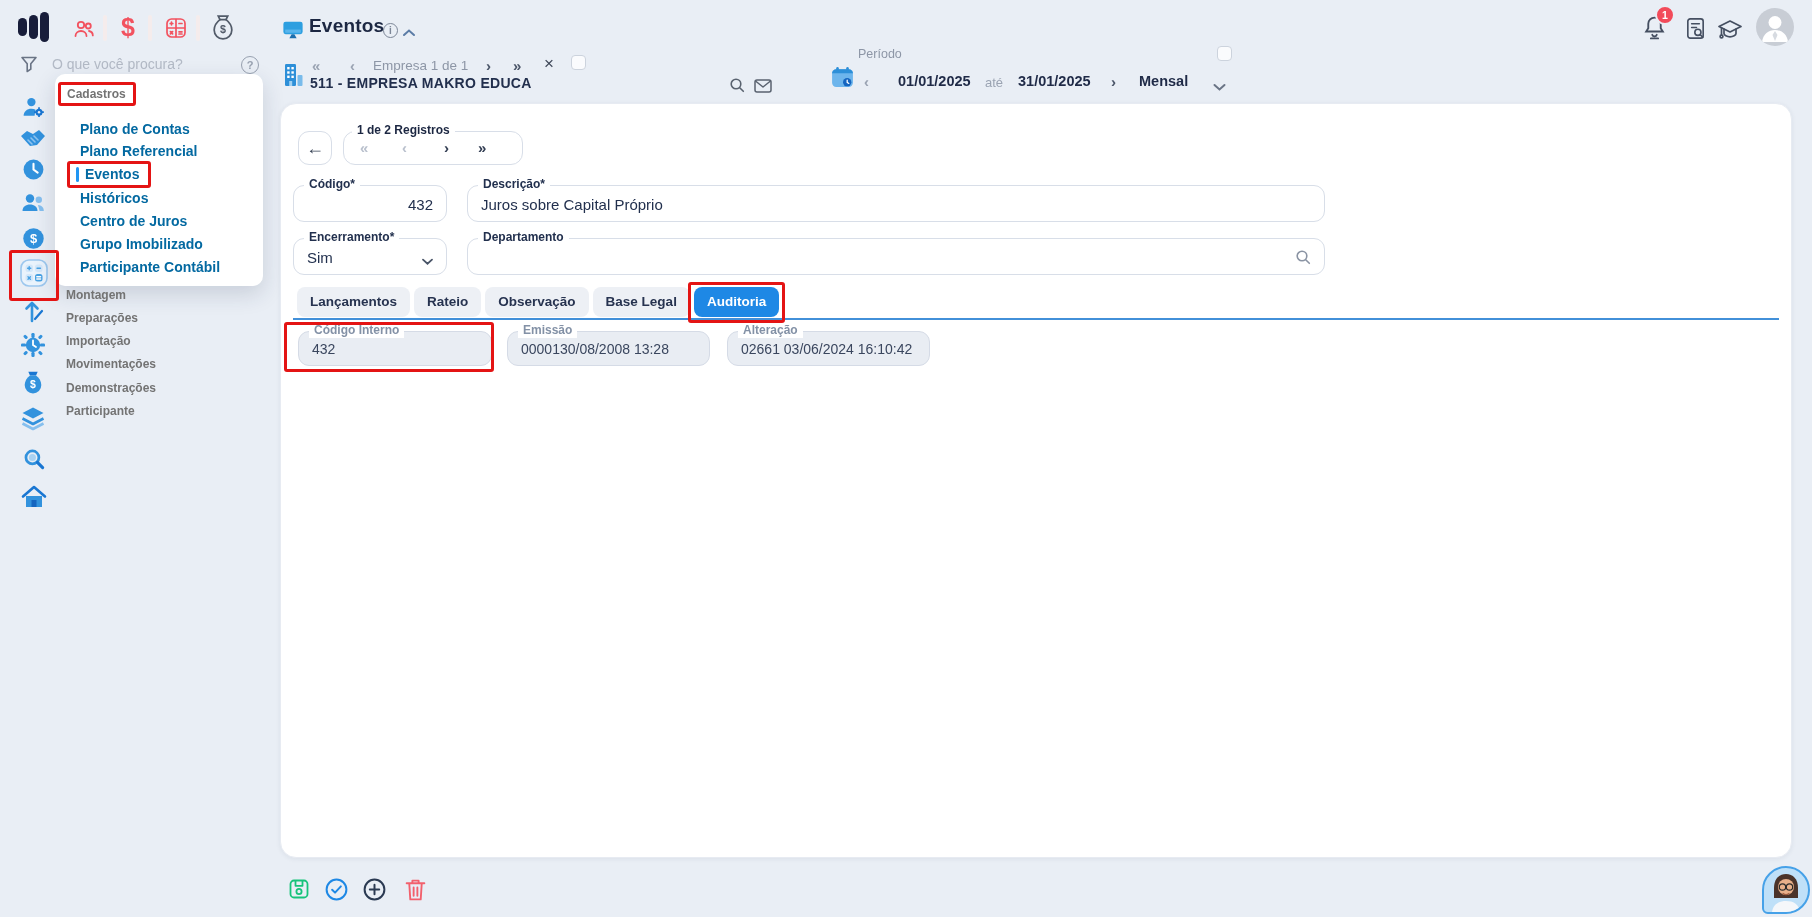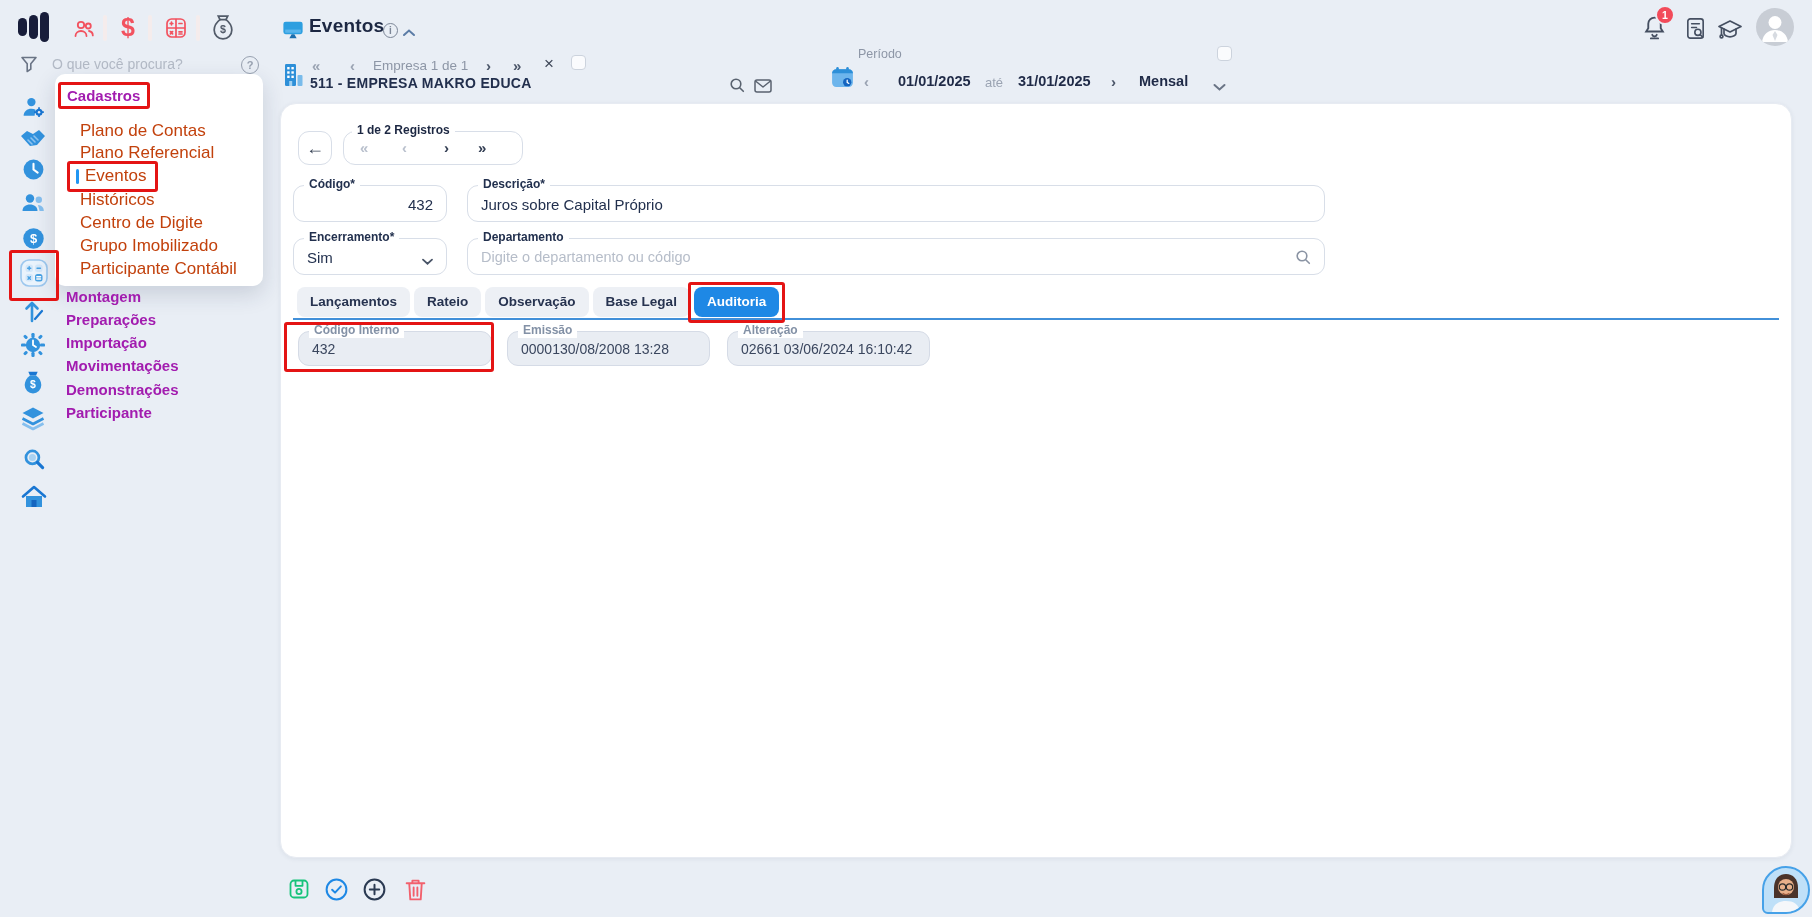"Cadastros" .menu-main { color: #a21caf -> #737373; font-size: 15px -> 12px }
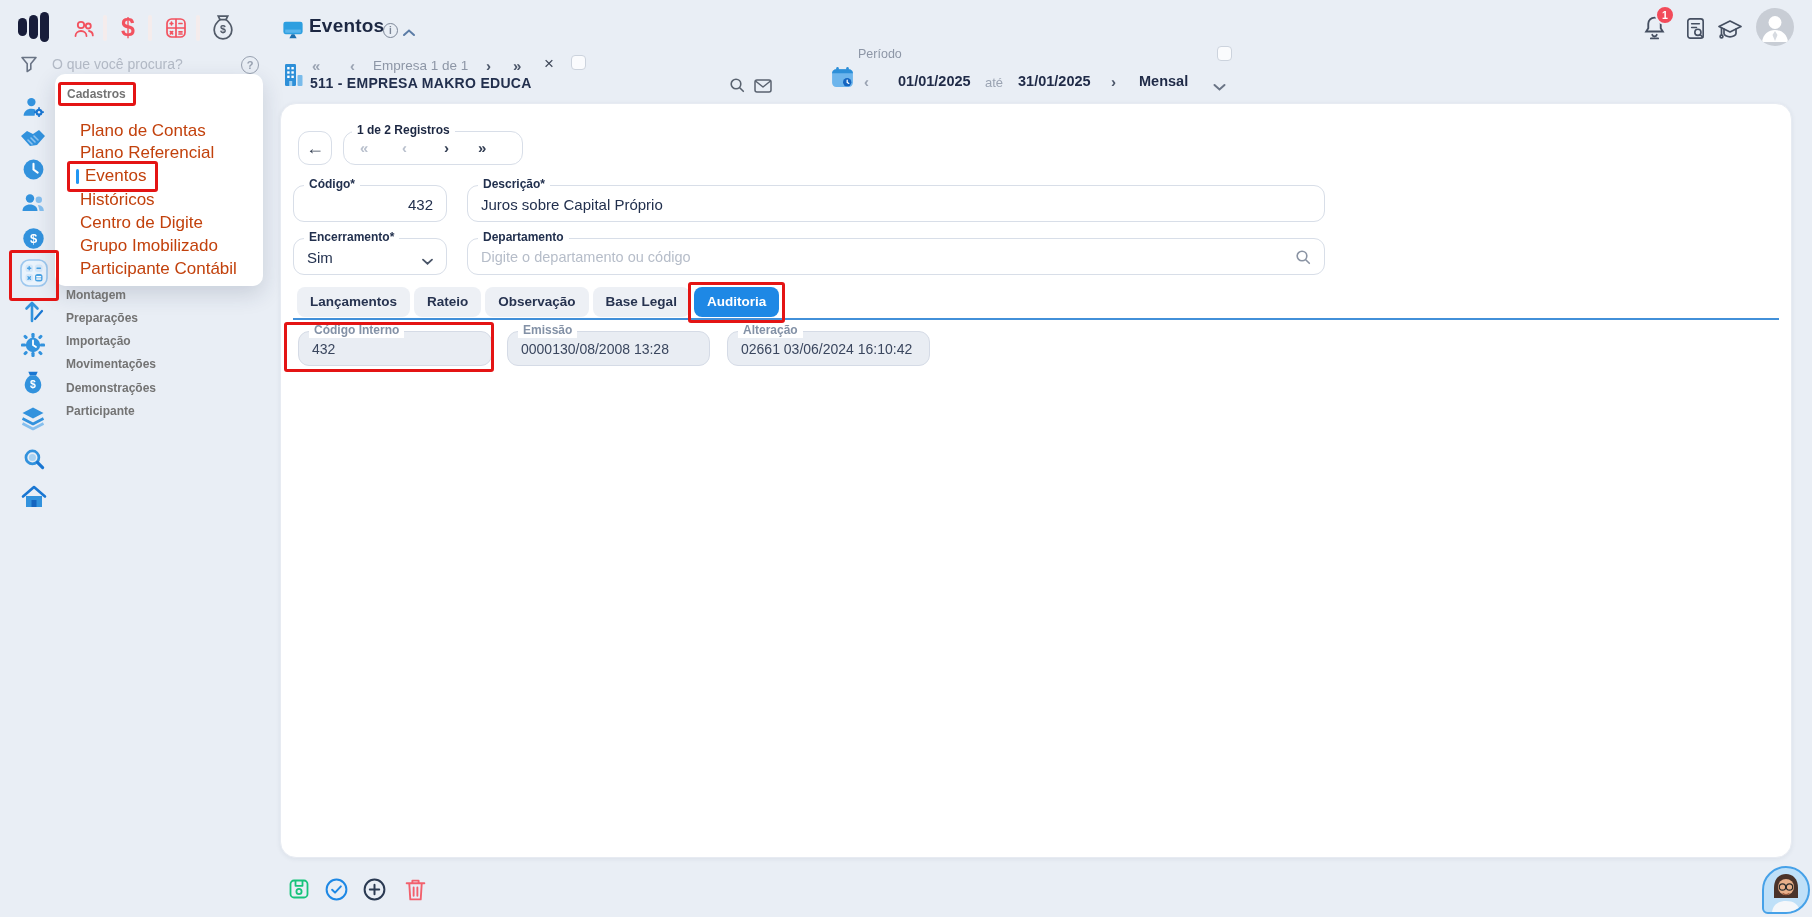"Plano de Contas" .menu-sub { color: #c2410c -> #0369a1; font-size: 17px -> 14px; font-weight: 400 -> 700 }
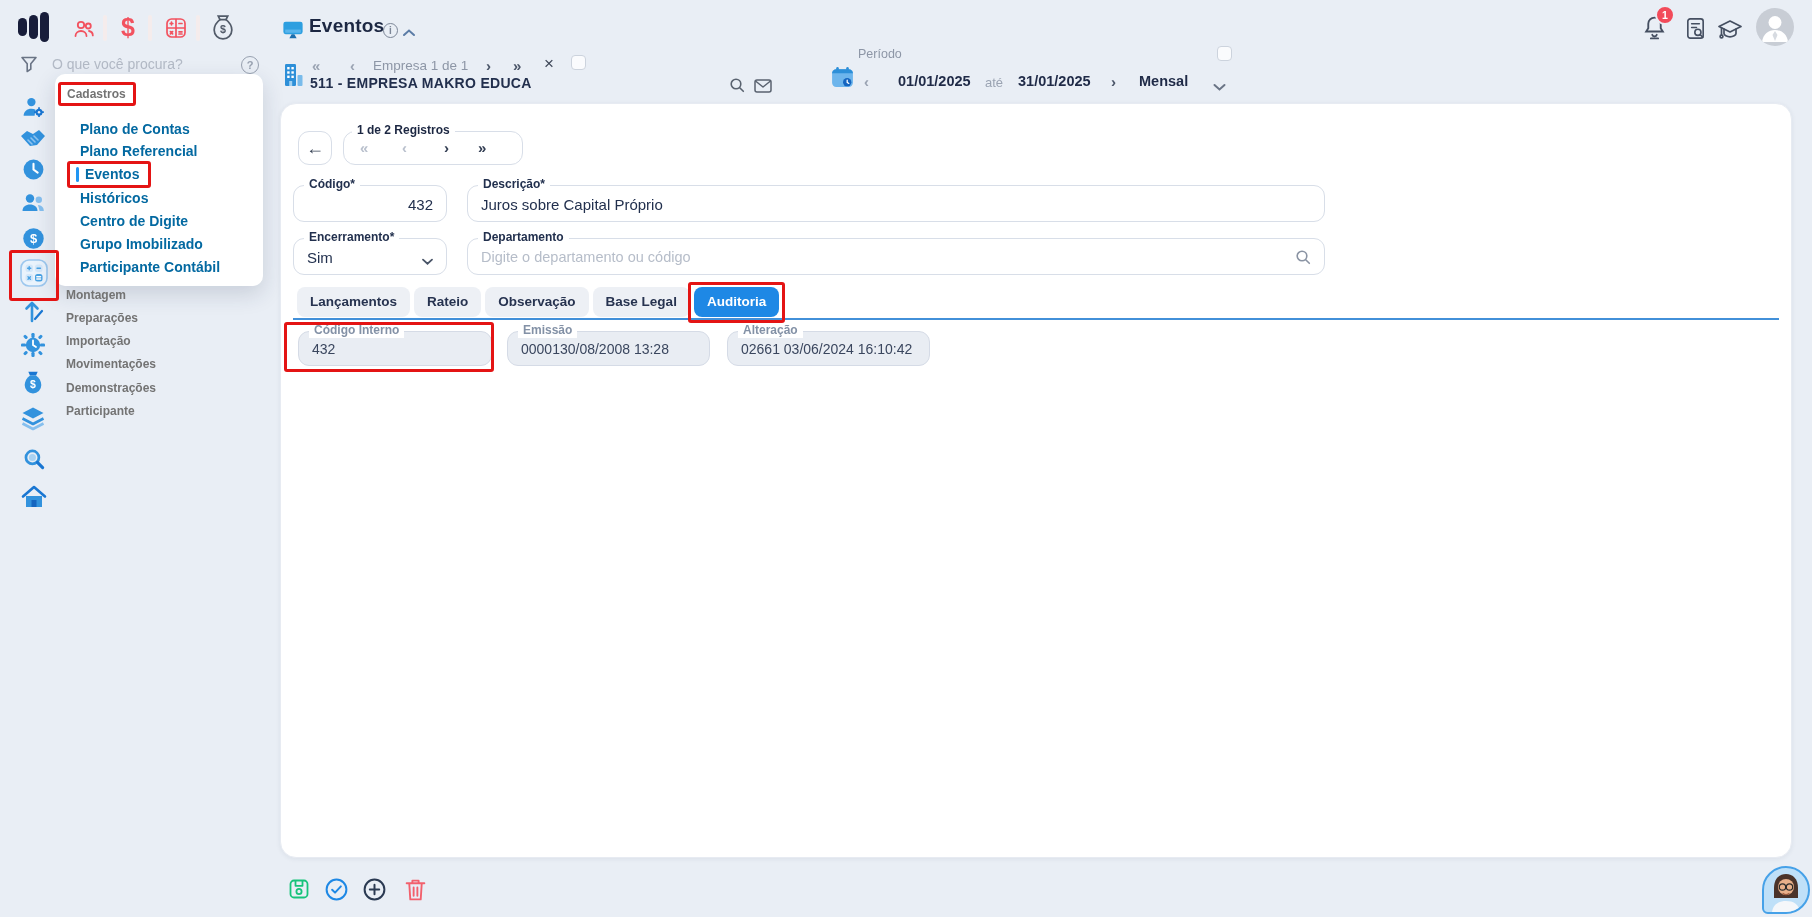"Centro de Digite" span { text: Digite -> Juros }
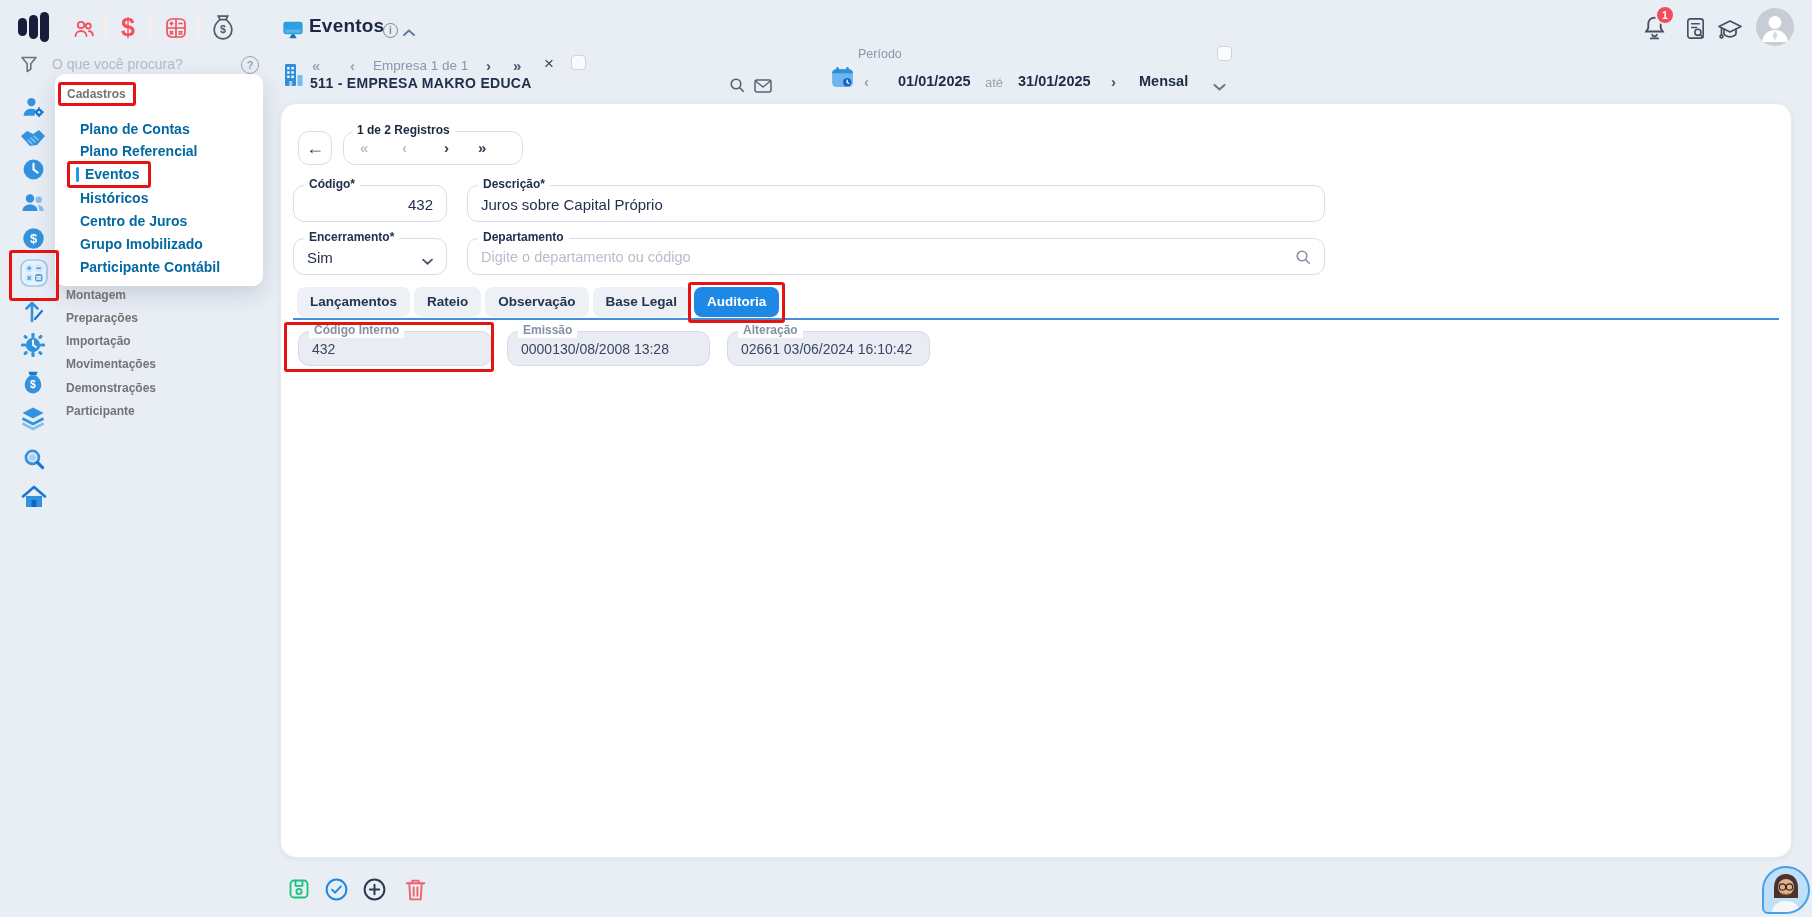"Digite o departamento ou código" input { html: <input> -> none }
